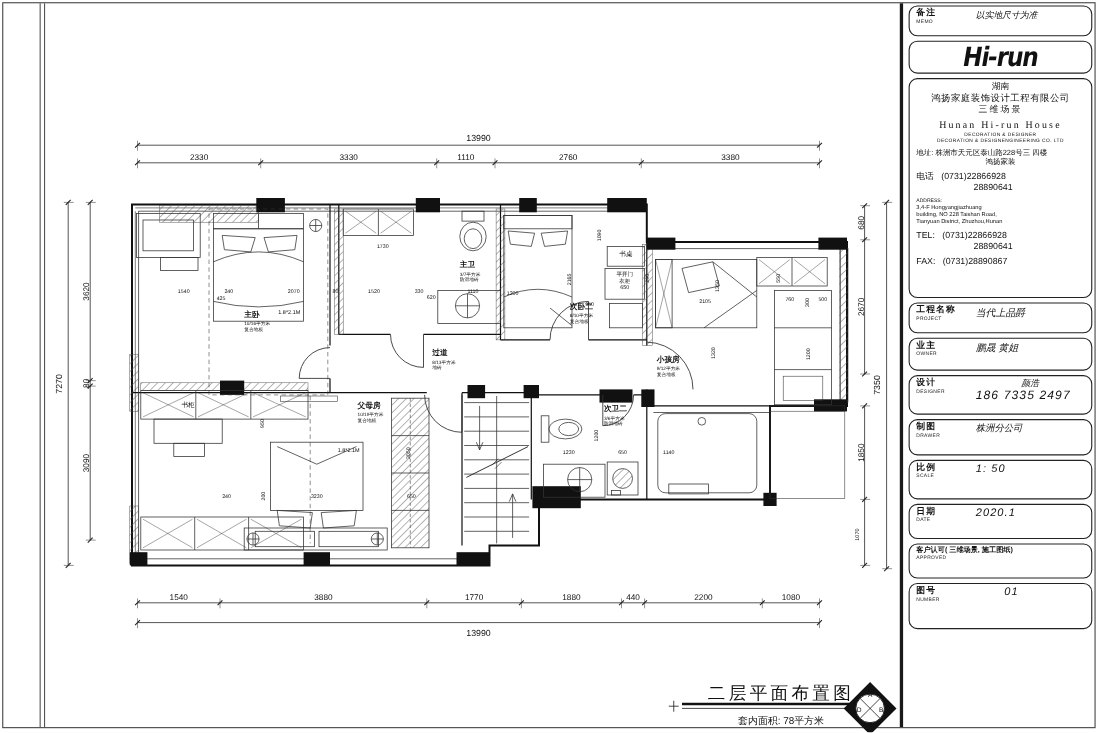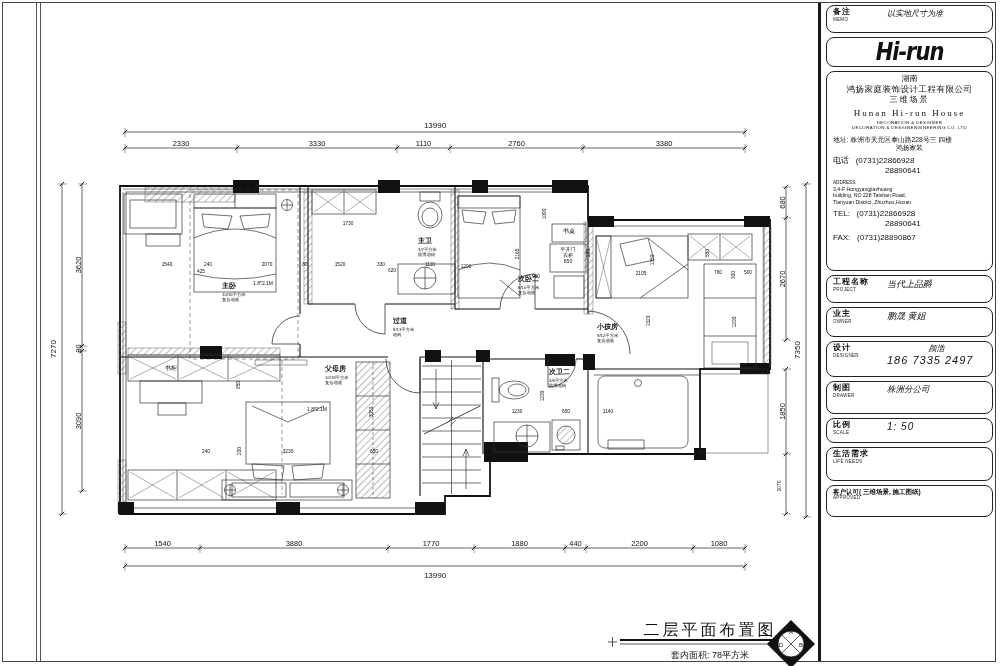"比例" div.tb-box { height: 25px -> 36px }
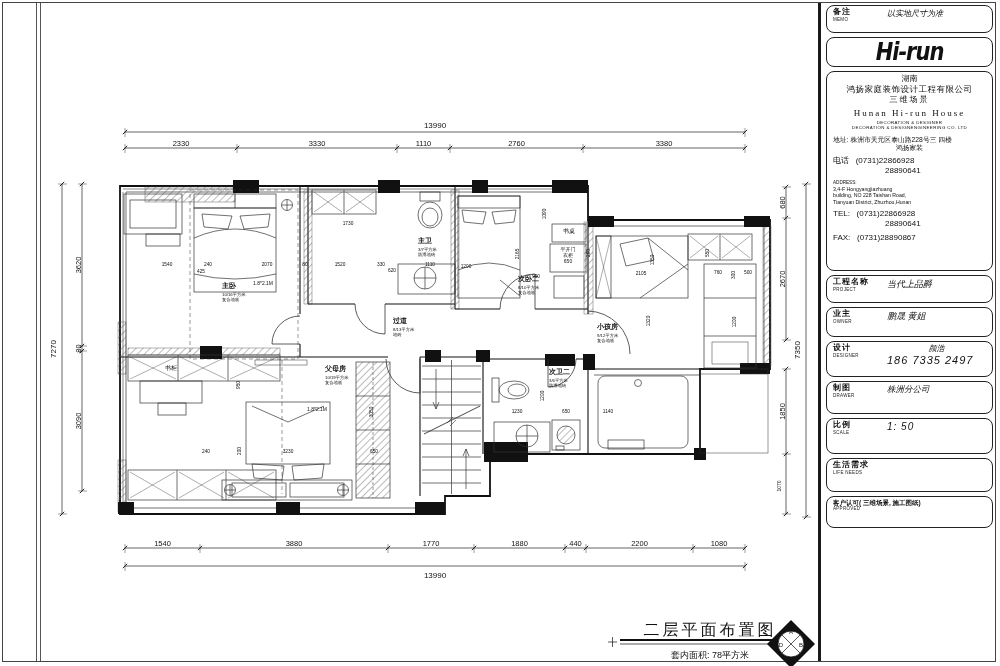"日期" div.tb-box { html: none -> <div> <div> <div>日期</div> <div>DATE</div> </div> <div>2020.1</div> </div> }
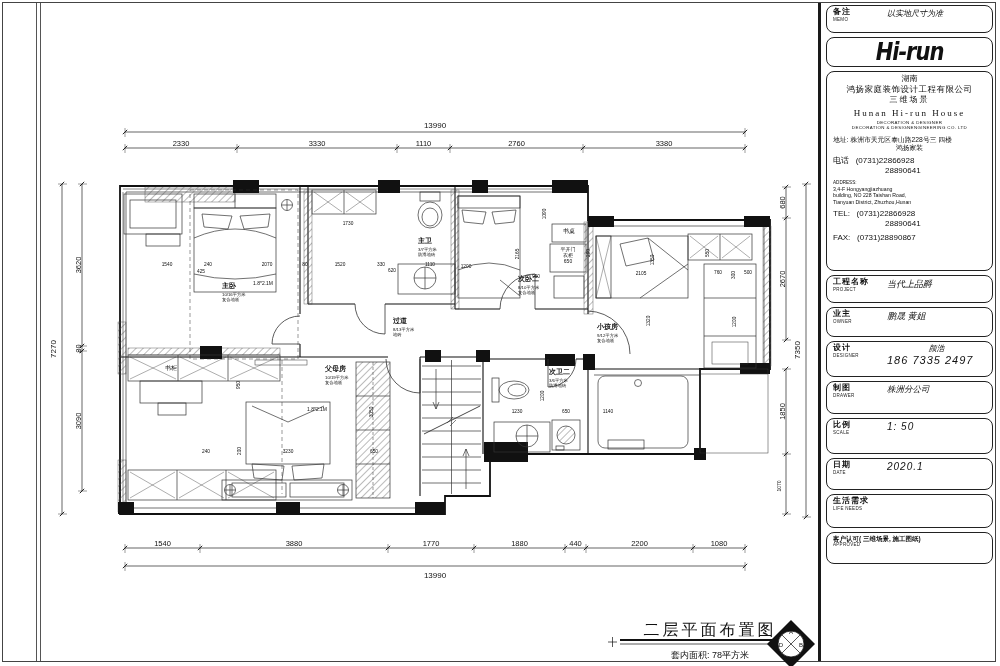"生活需求" div.tb-box { html: <div> <div> <div>生活需求</div> <div>LIFE NEEDS</div> </div> <div></div> </div> -> none }
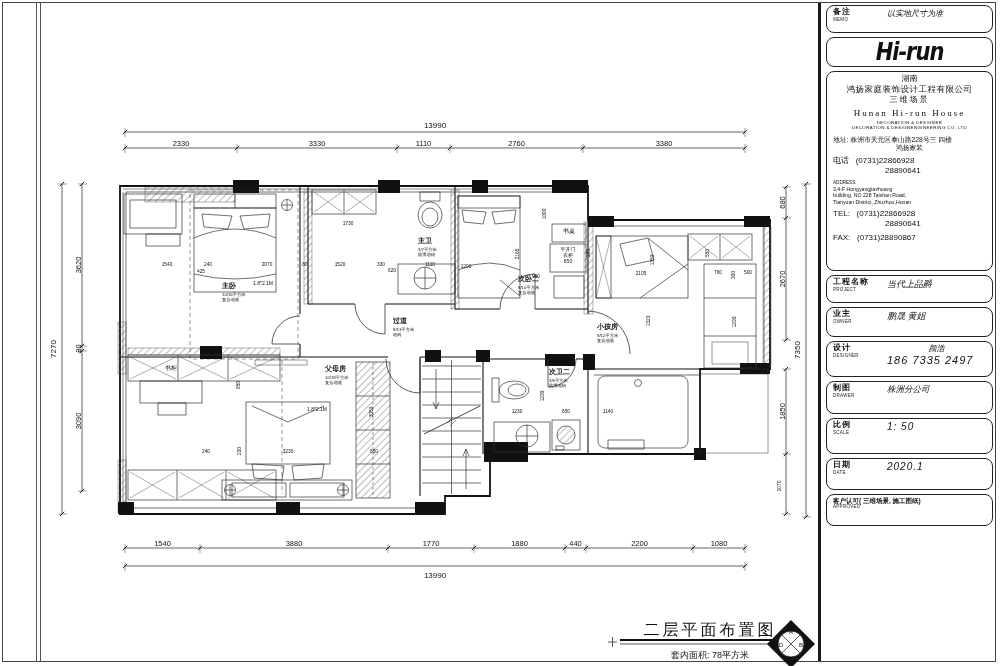"图号" div.tb-box { html: none -> <div> <div> <div>图号</div> <div>NUMBER</div> </div> <div>01</div> </div> }
